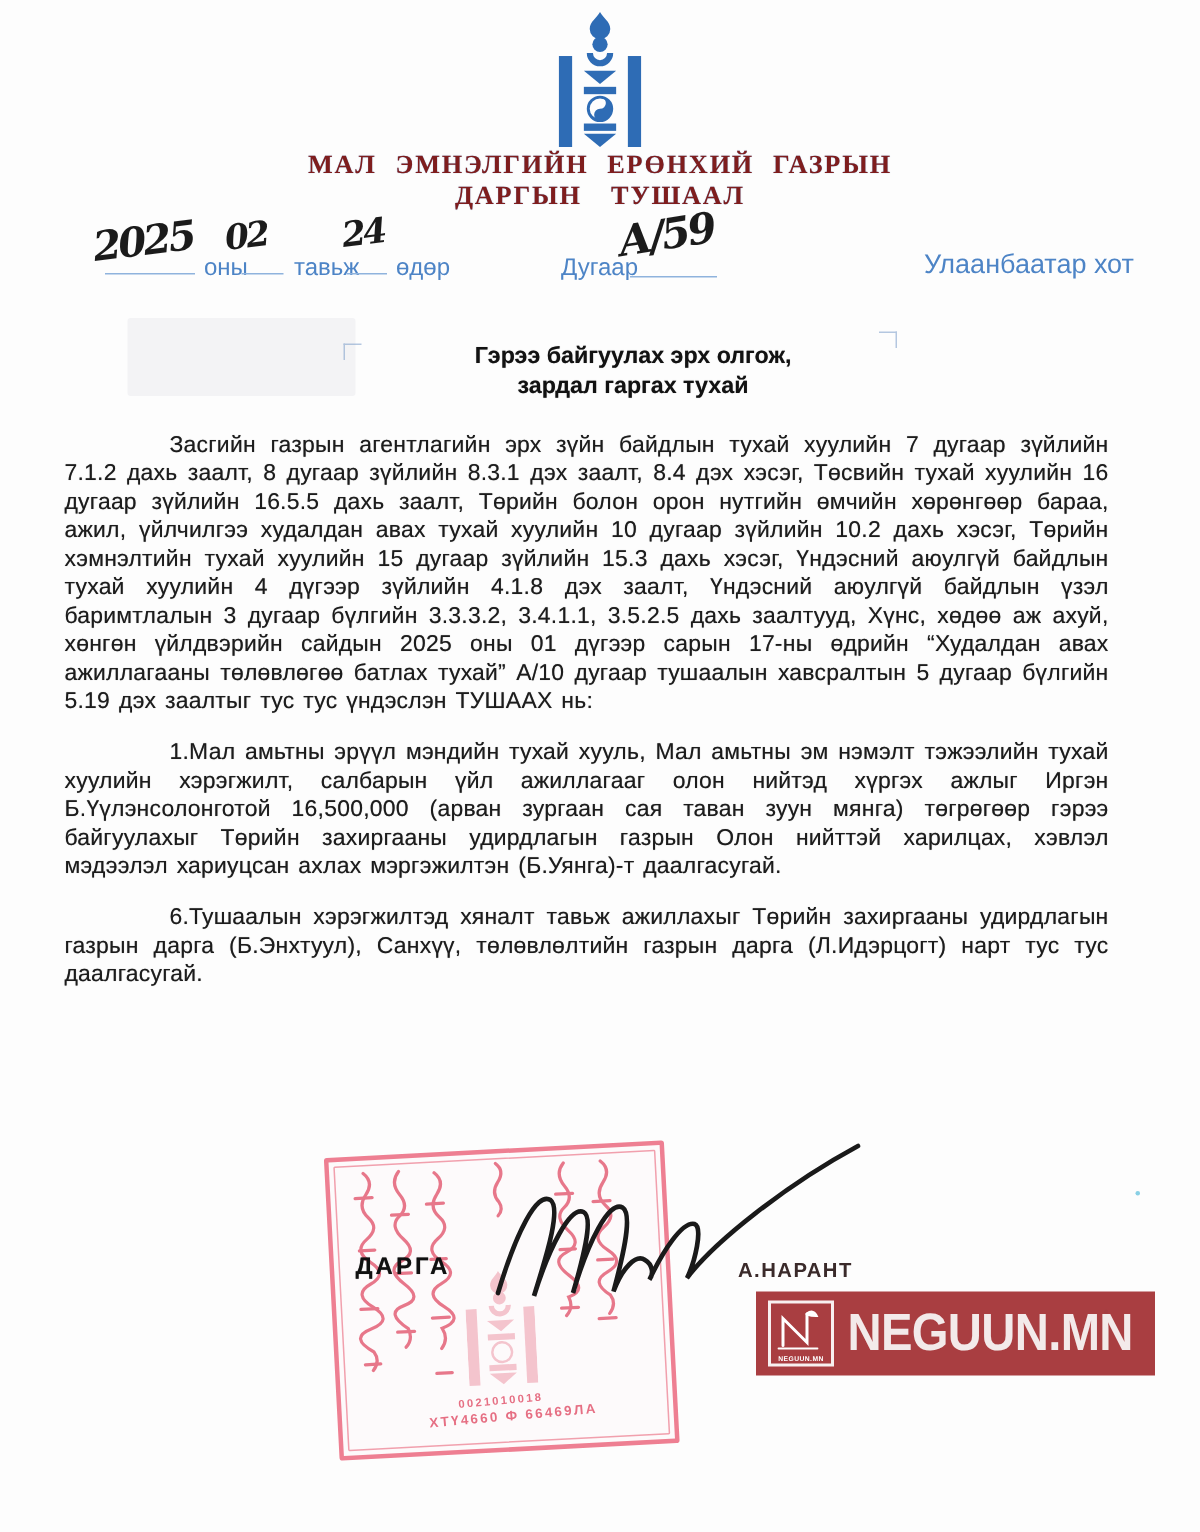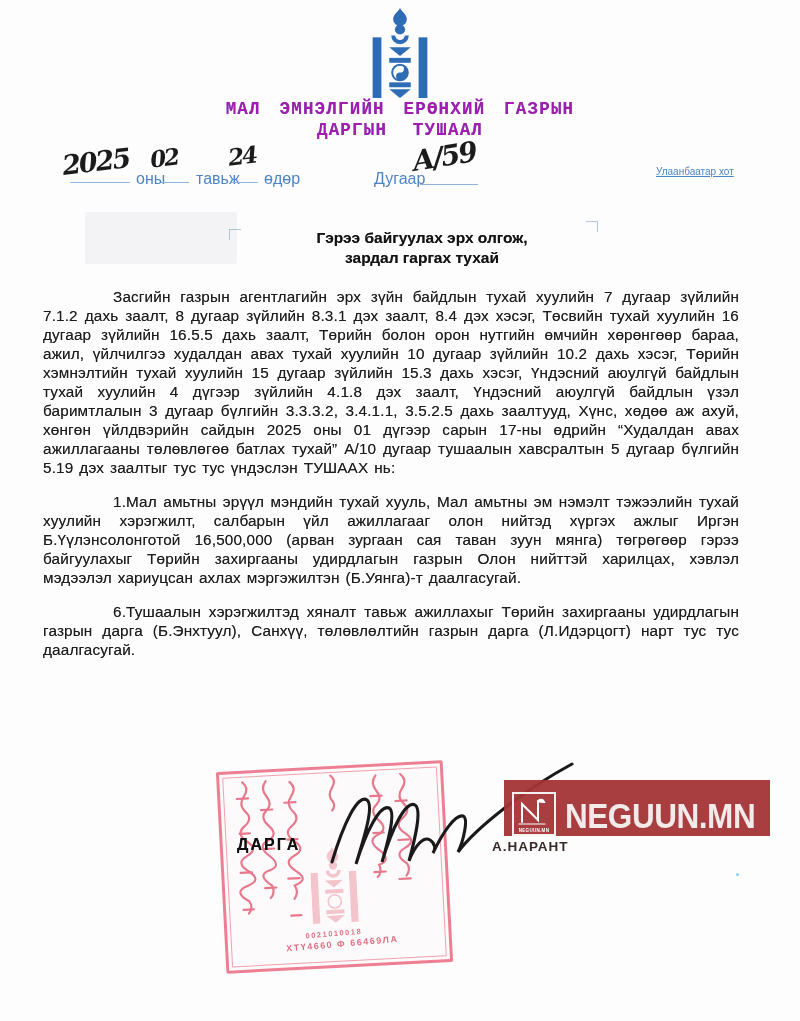"МАЛ ЭМНЭЛГИЙН ЕРӨНХИЙ ГАЗРЫН" .org-title { color: #a21caf -> #7f1d1d; font-family: Liberation Mono, monospace -> Liberation Serif, serif }
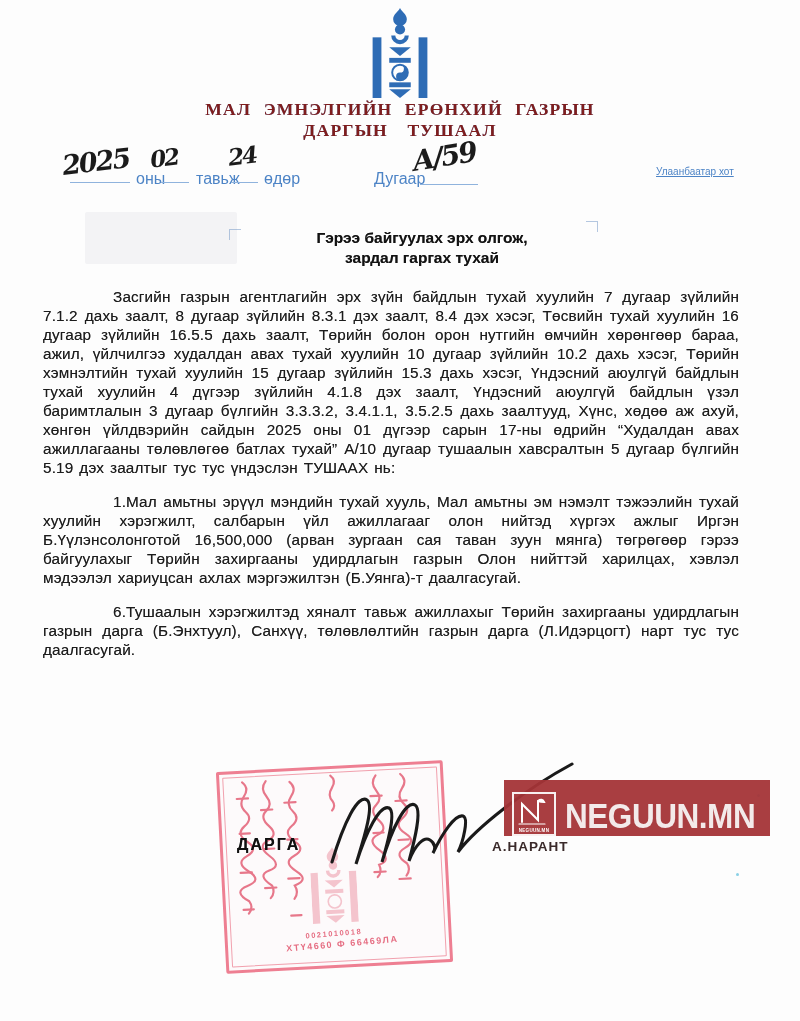"Улаанбаатар хот" .city { font-size: 10px -> 18px; left: 656px -> 616px; text-decoration: underline -> none }
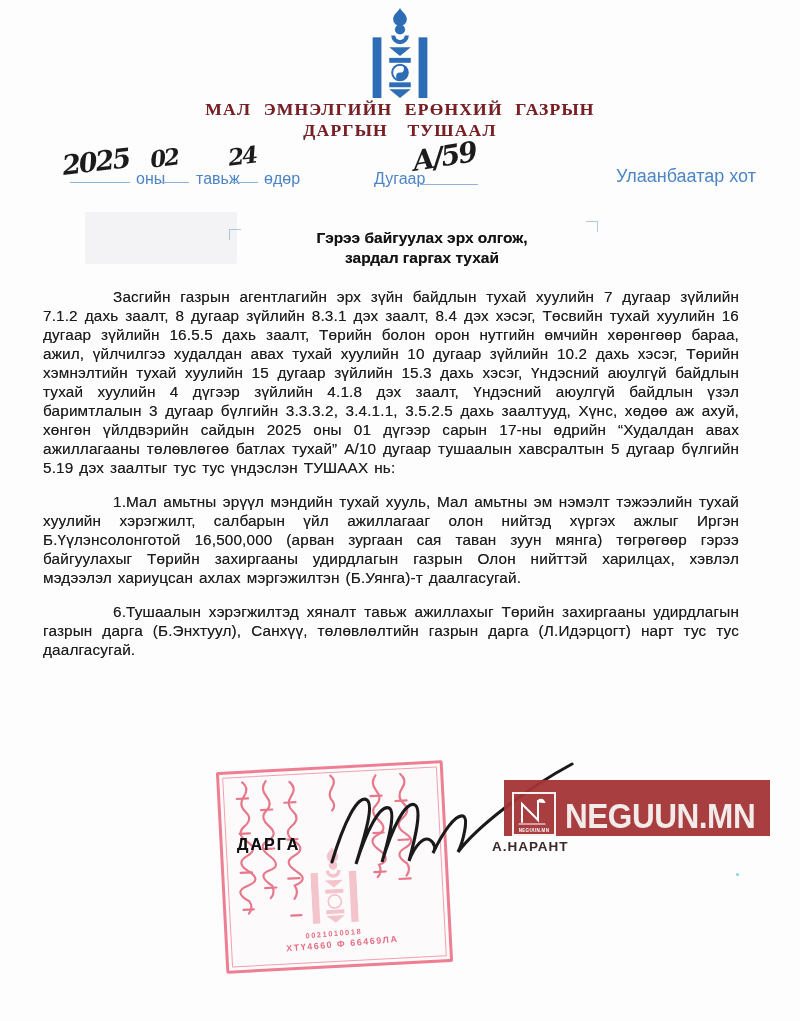"NEGUUN.MN" .watermark { align-items: flex-end -> center; top: 780px -> 861px }
